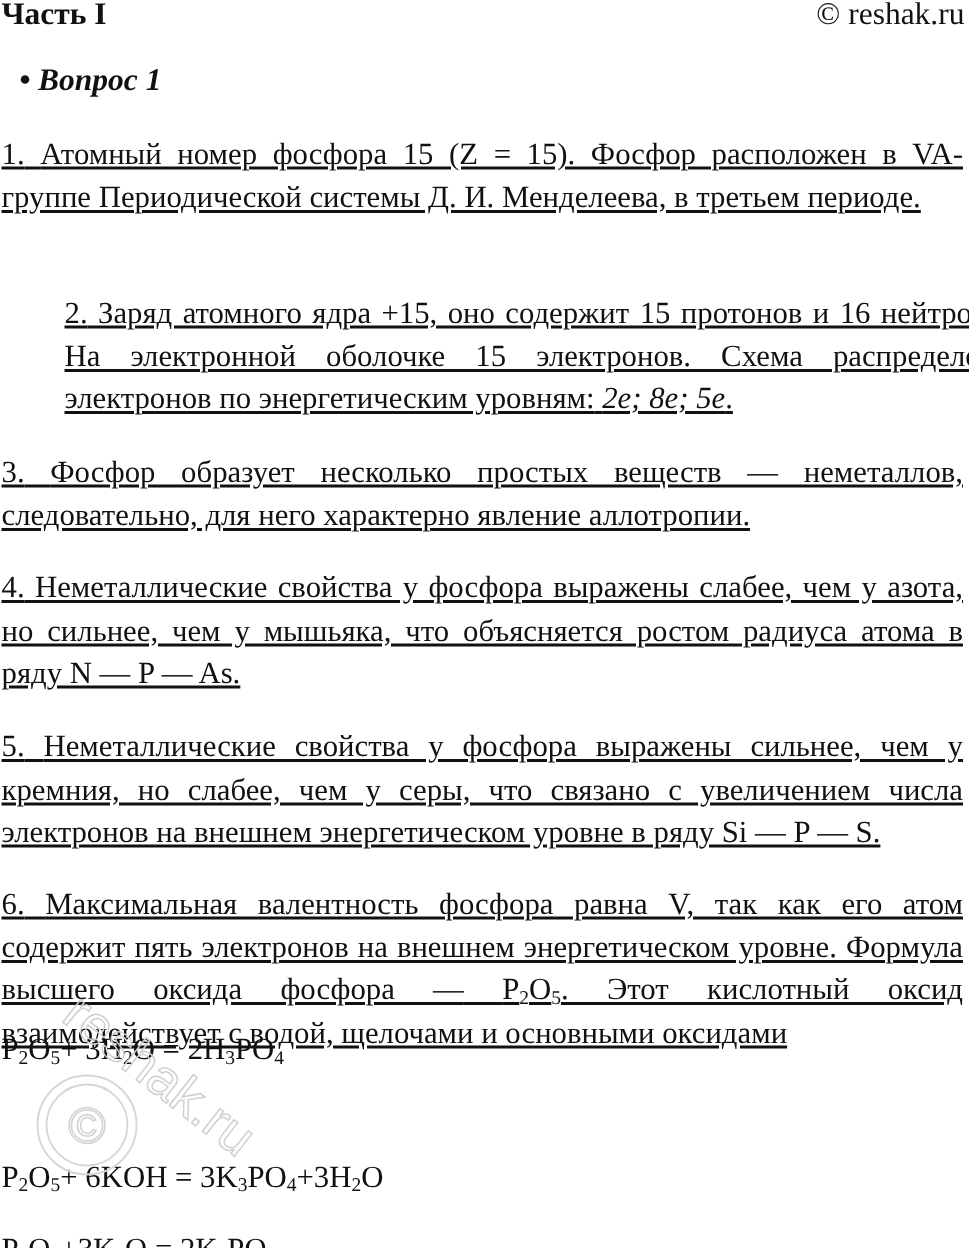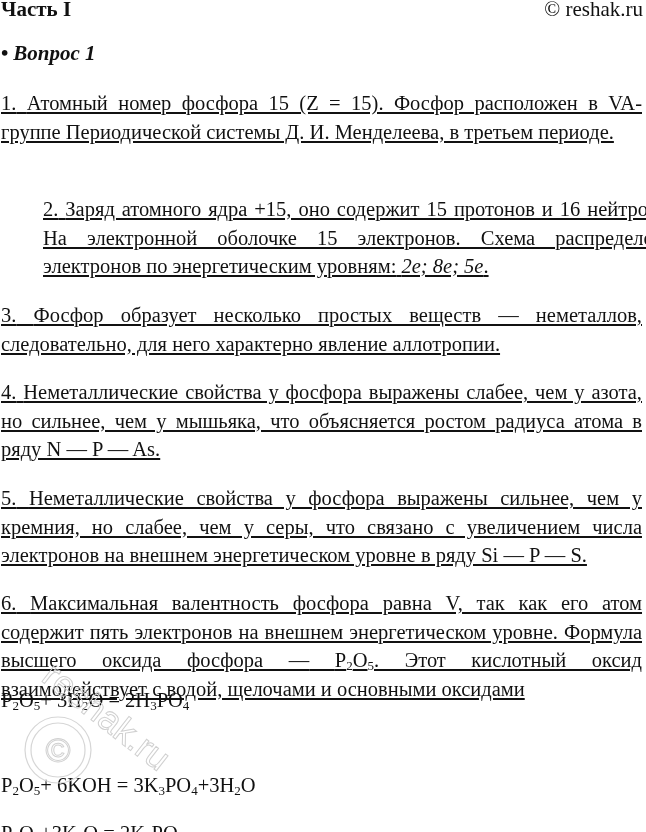"• Вопрос 1" .question { padding-left: none -> 12px }
